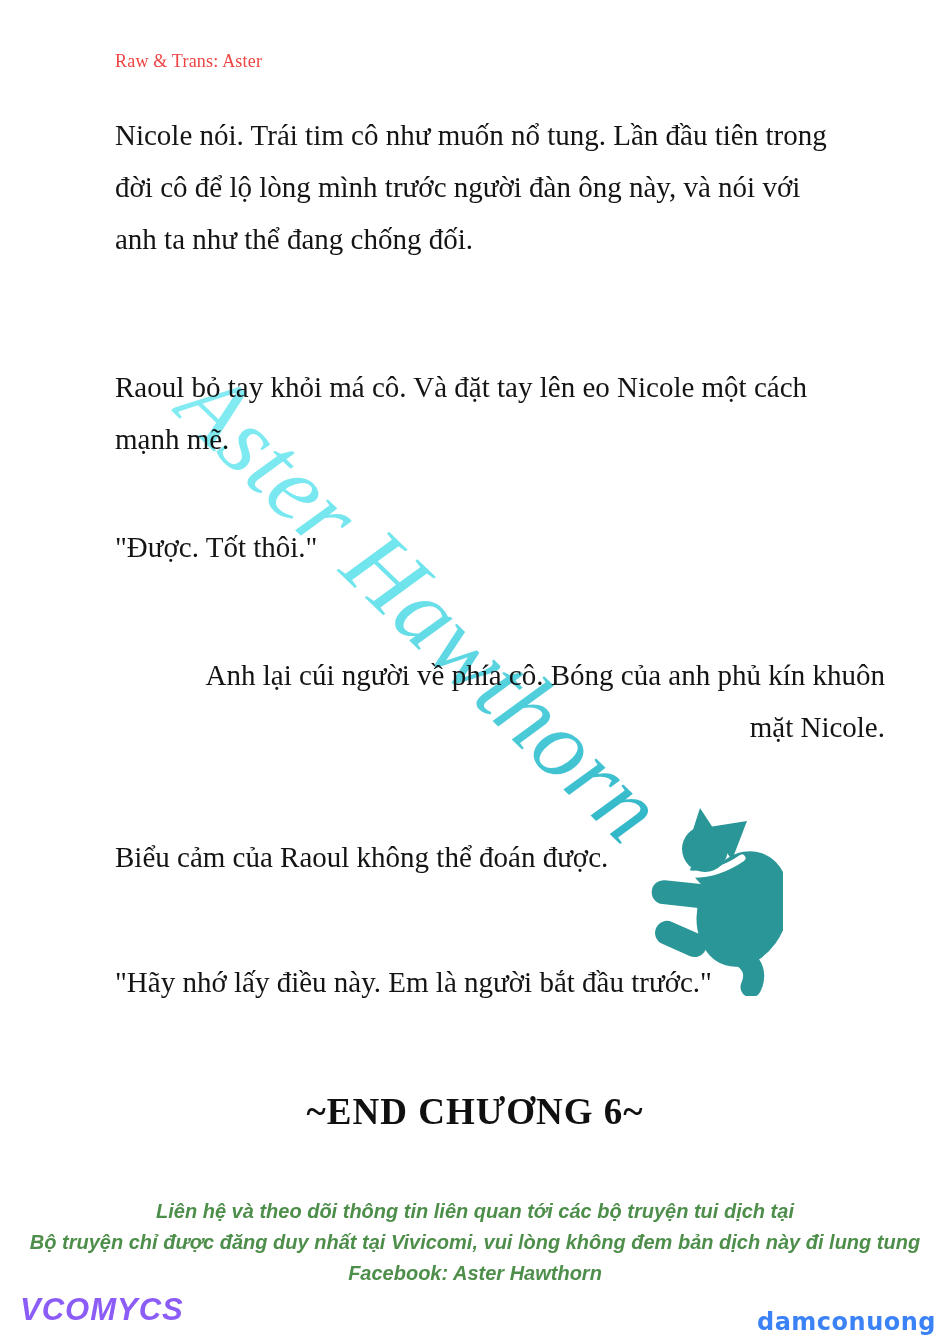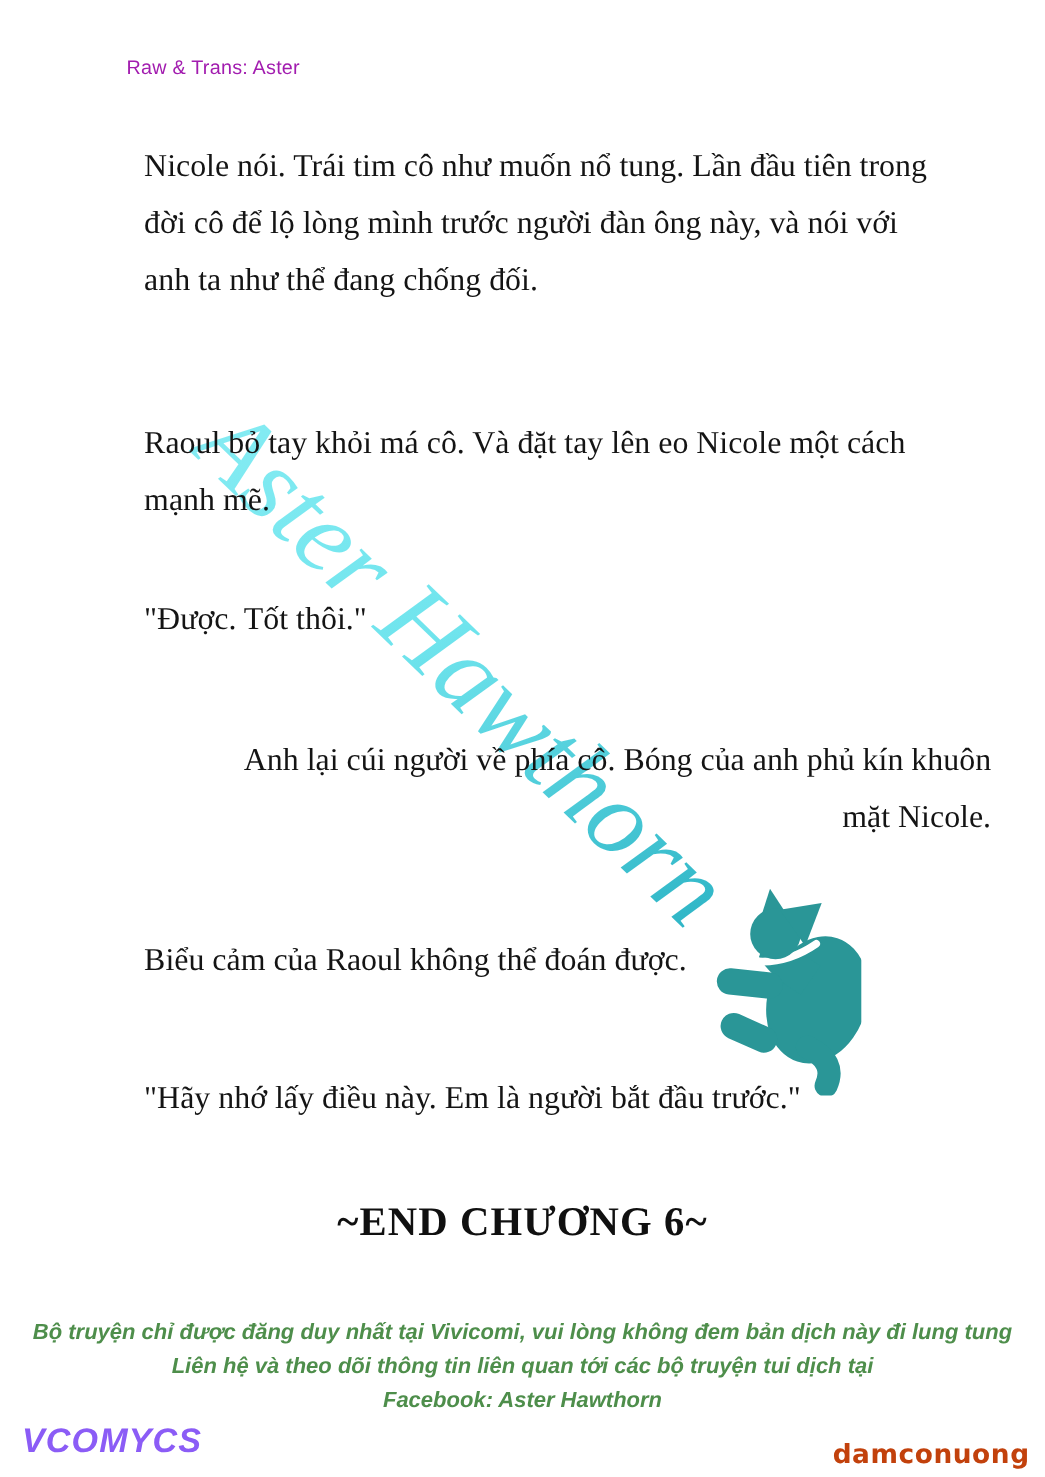"Raw & Trans: Aster" .credit { color: #a21caf -> #ef4444; font-family: Liberation Sans, sans-serif -> Liberation Serif, serif }
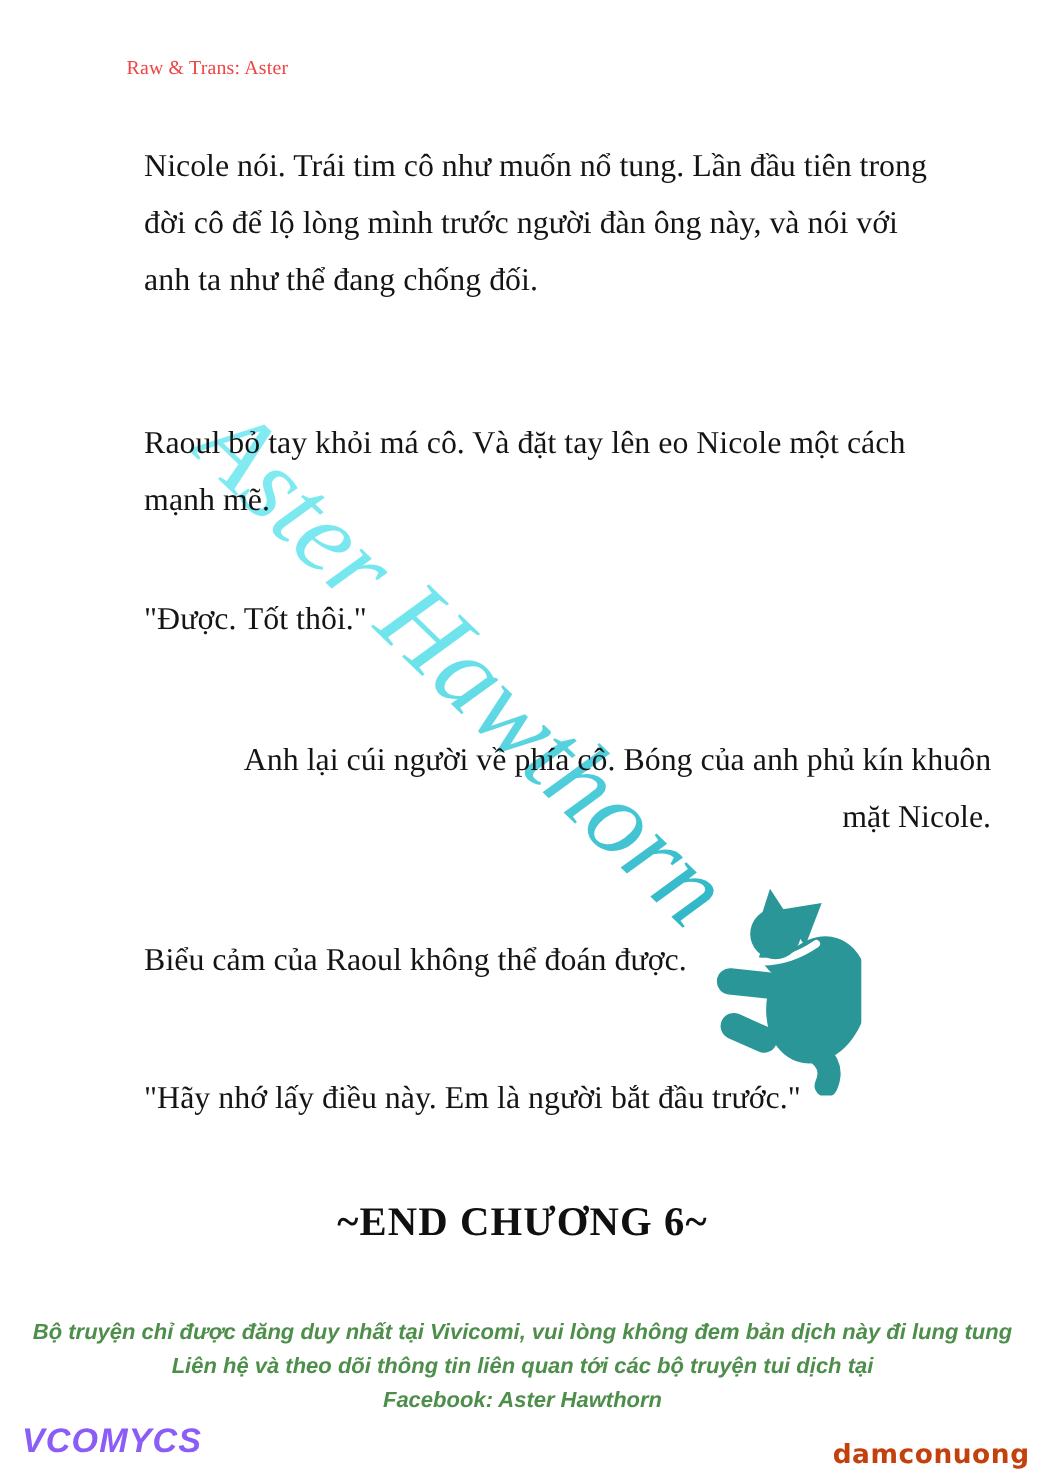"Nicole nói. Trái tim cô" .para { margin: 16px -> 0 }
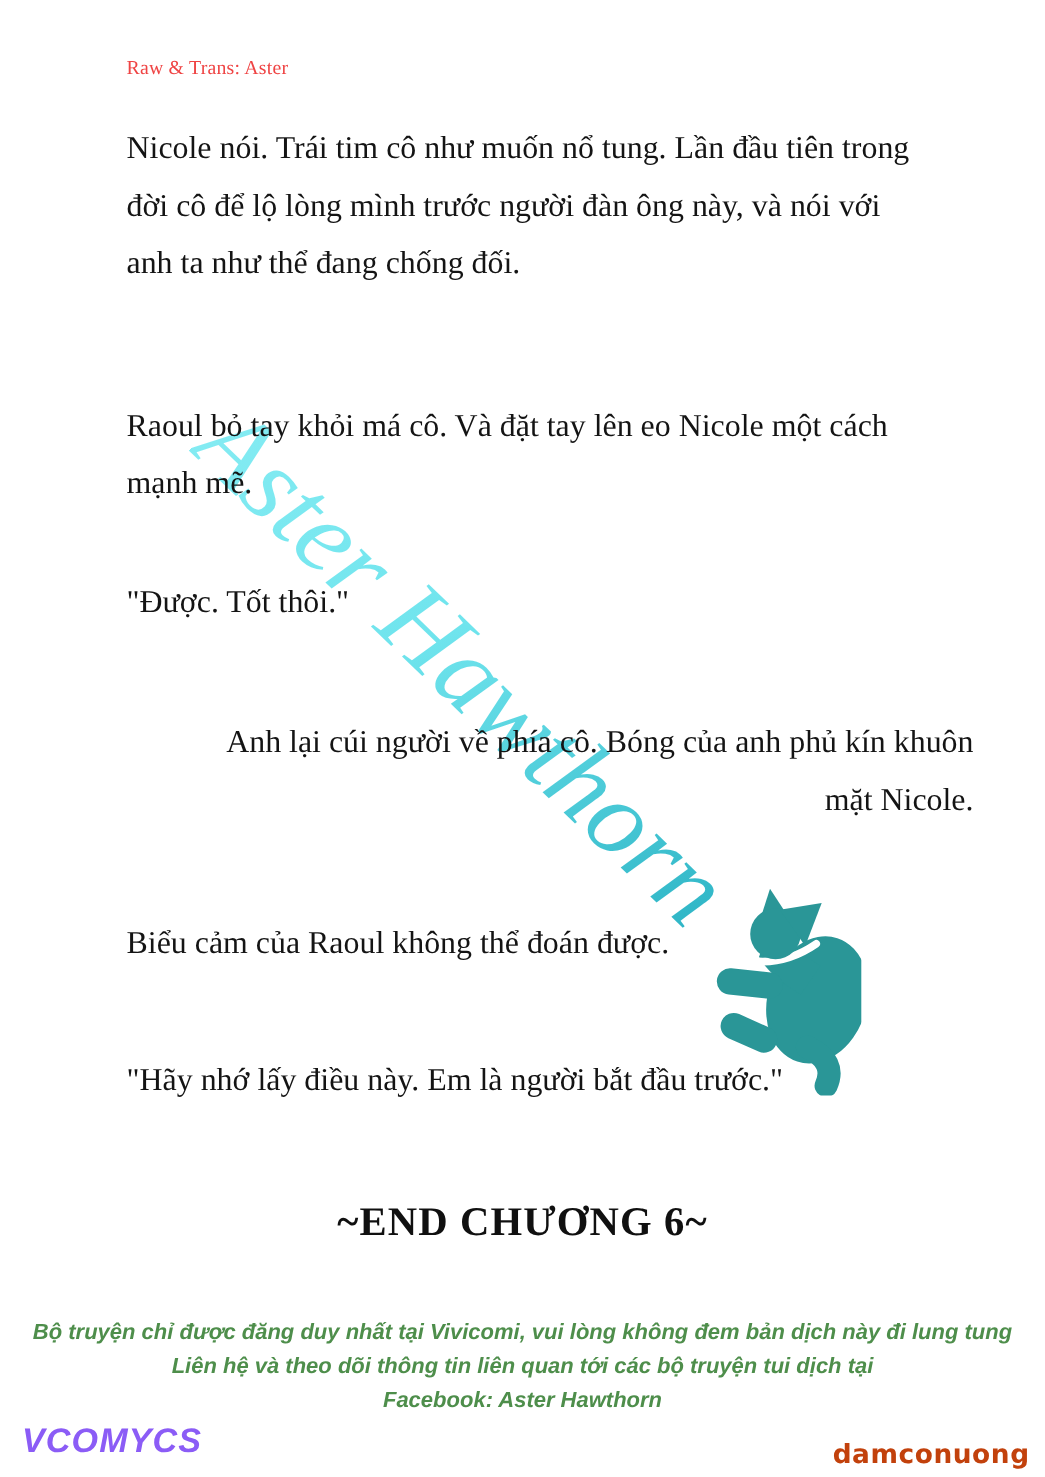"Bộ truyện chỉ được đăng" div.footer-line { order: before "Liên hệ và theo dõi" -> after "Liên hệ và theo dõi" }
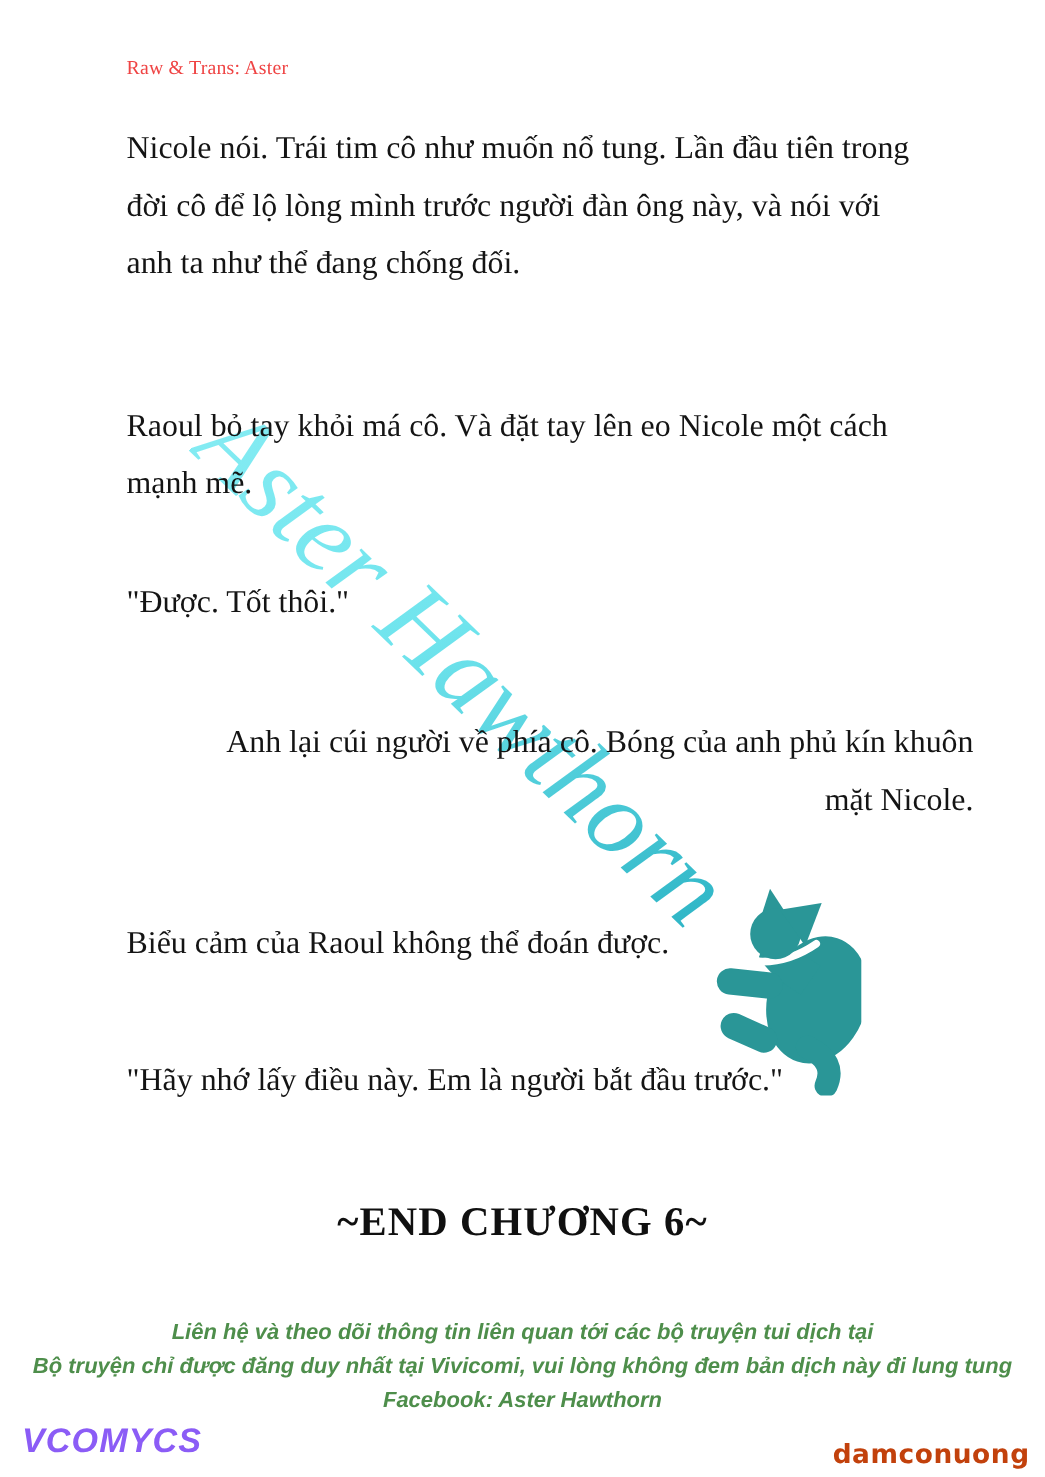"damconuong" .logo-right { color: #c2410c -> #3b82f6 }
